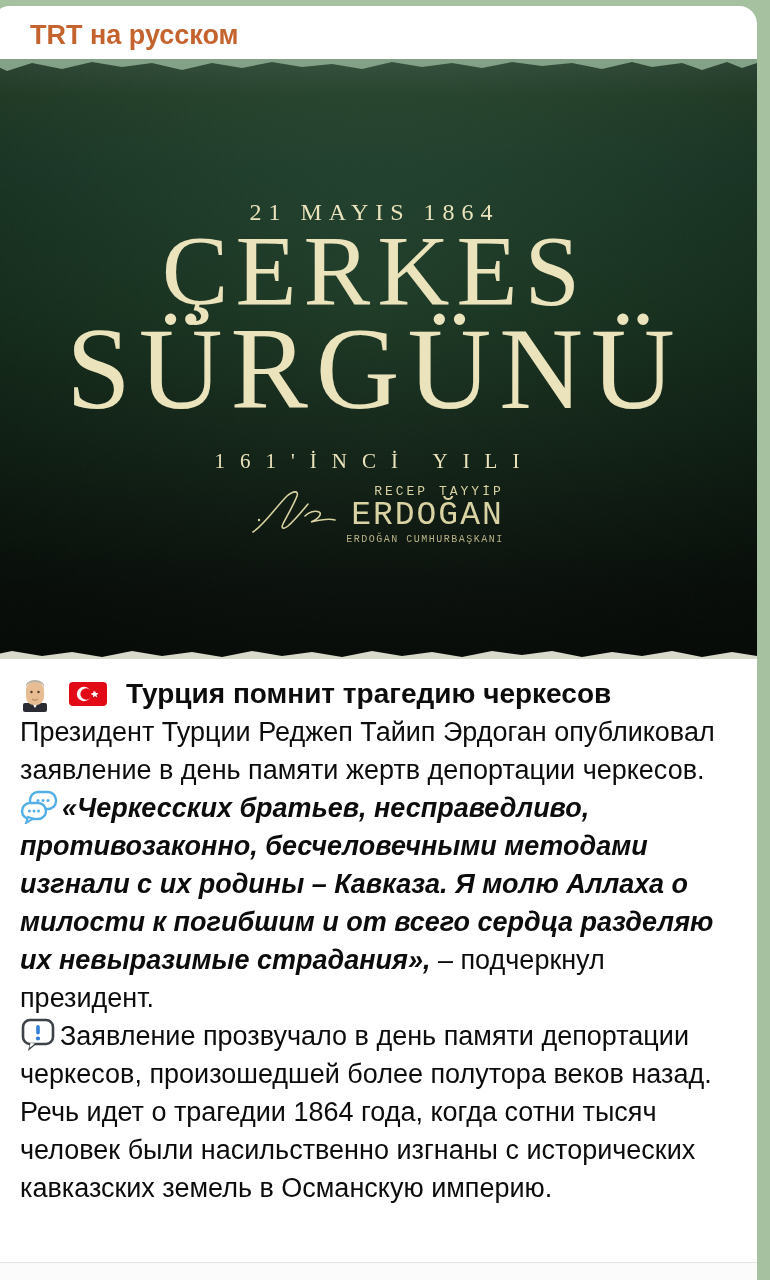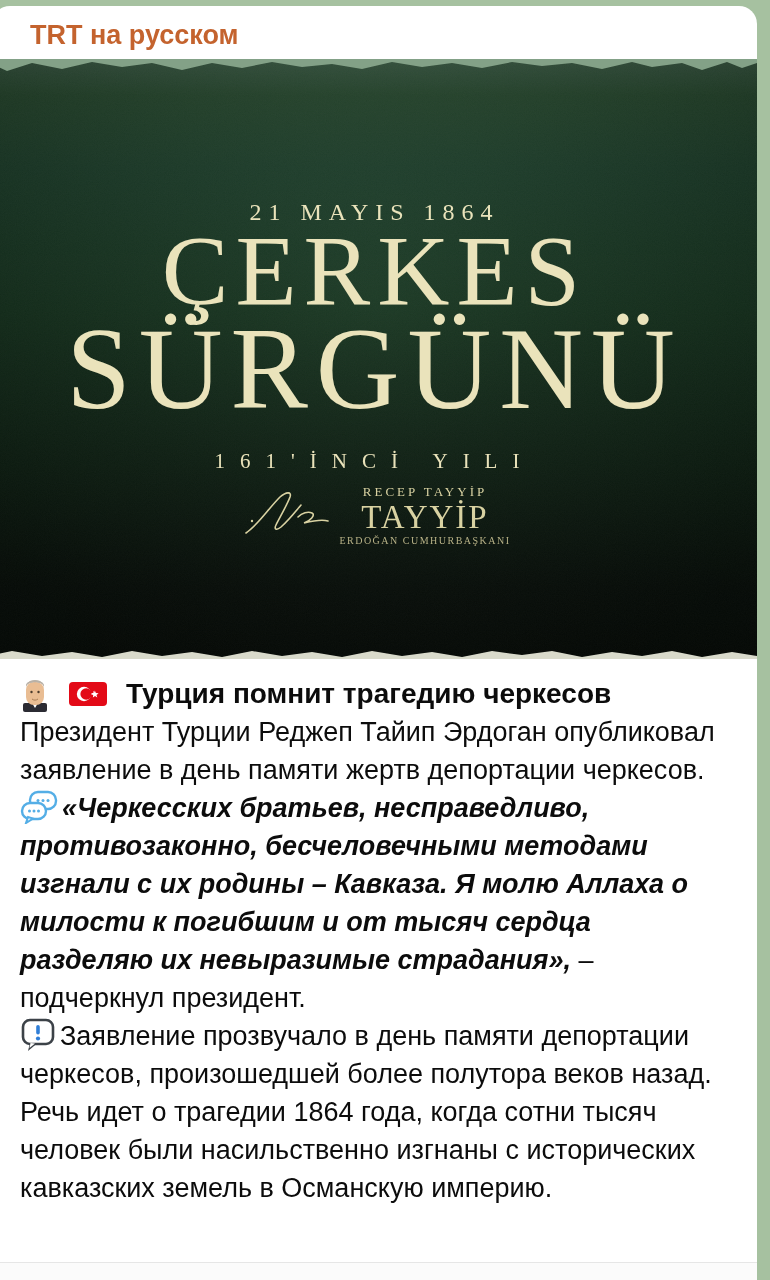"RECEP TAYYİP" .sig-text { font-family: Liberation Serif, serif -> Liberation Mono, monospace; text-align: center -> right }
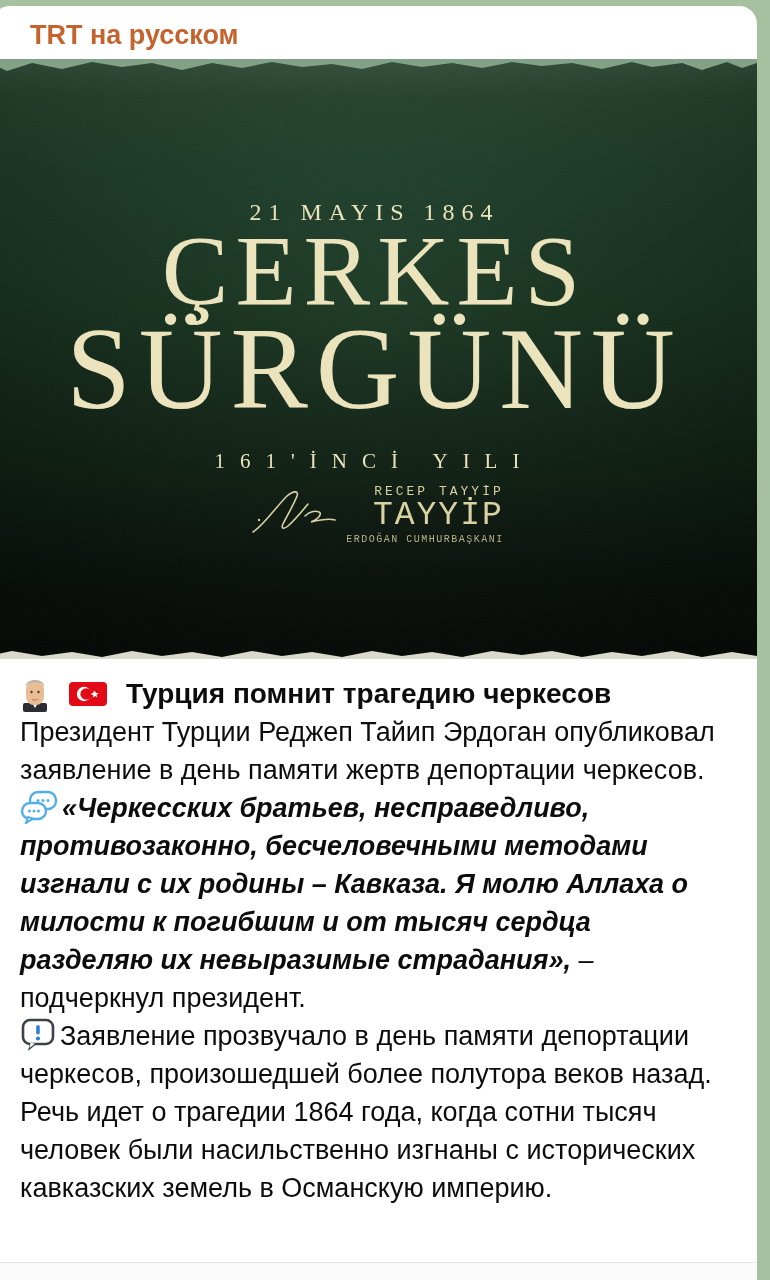"TAYYİP" div.sig-large { text: TAYYİP -> ERDOĞAN }
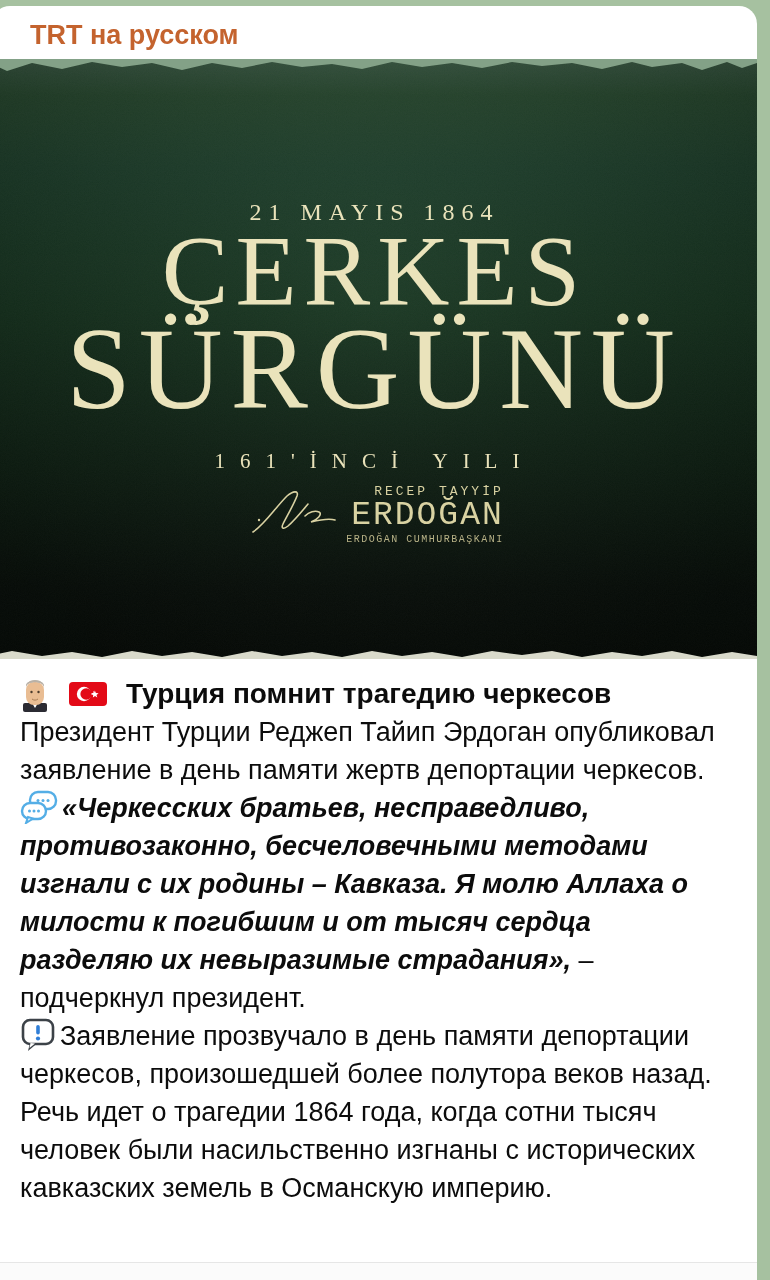"«Черкесских братьев, несправедливо," span.quote-bold { text: тысяч -> всего }
